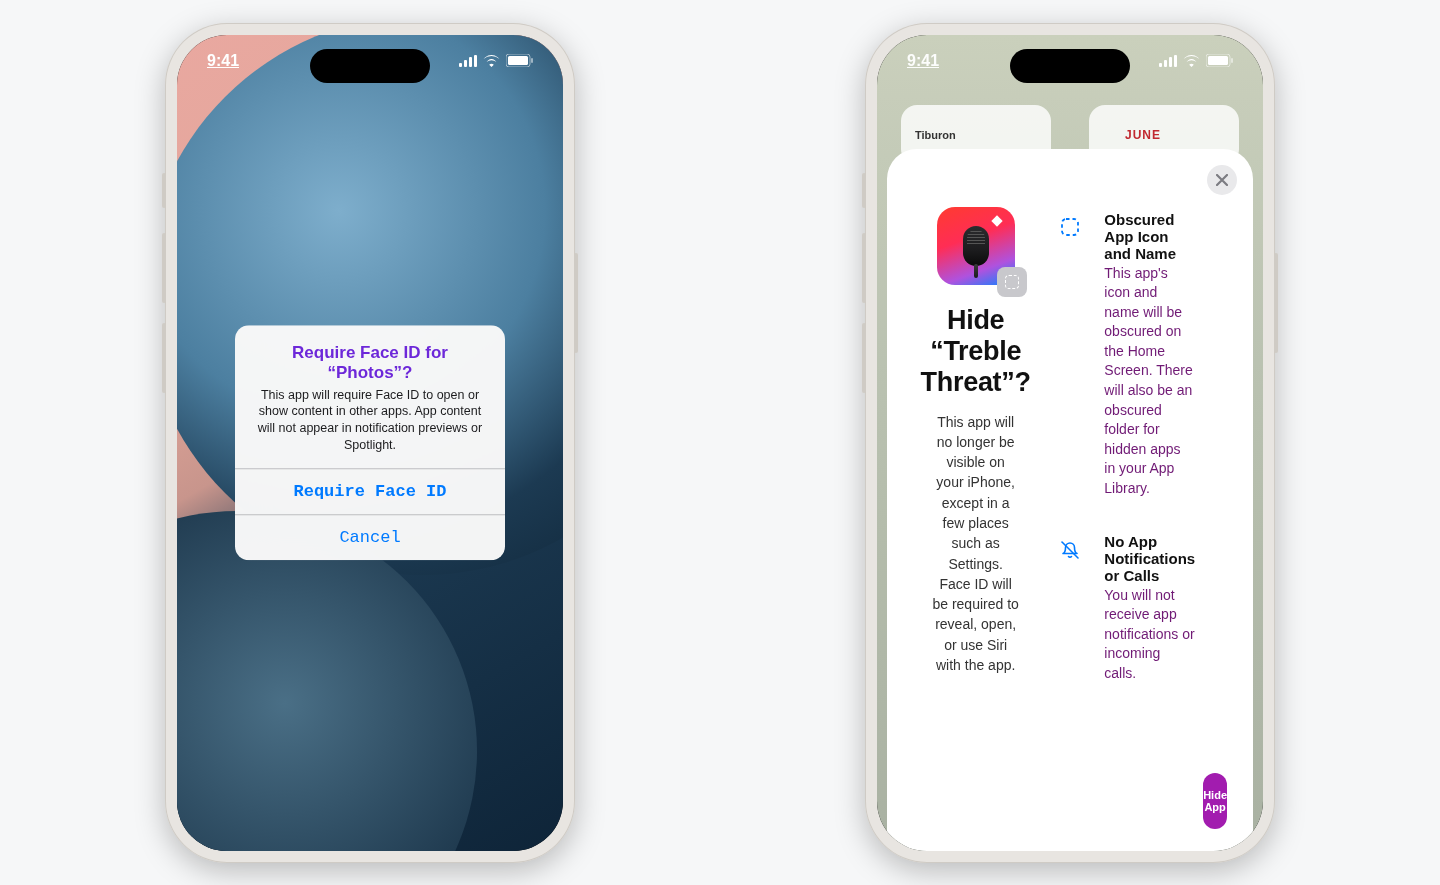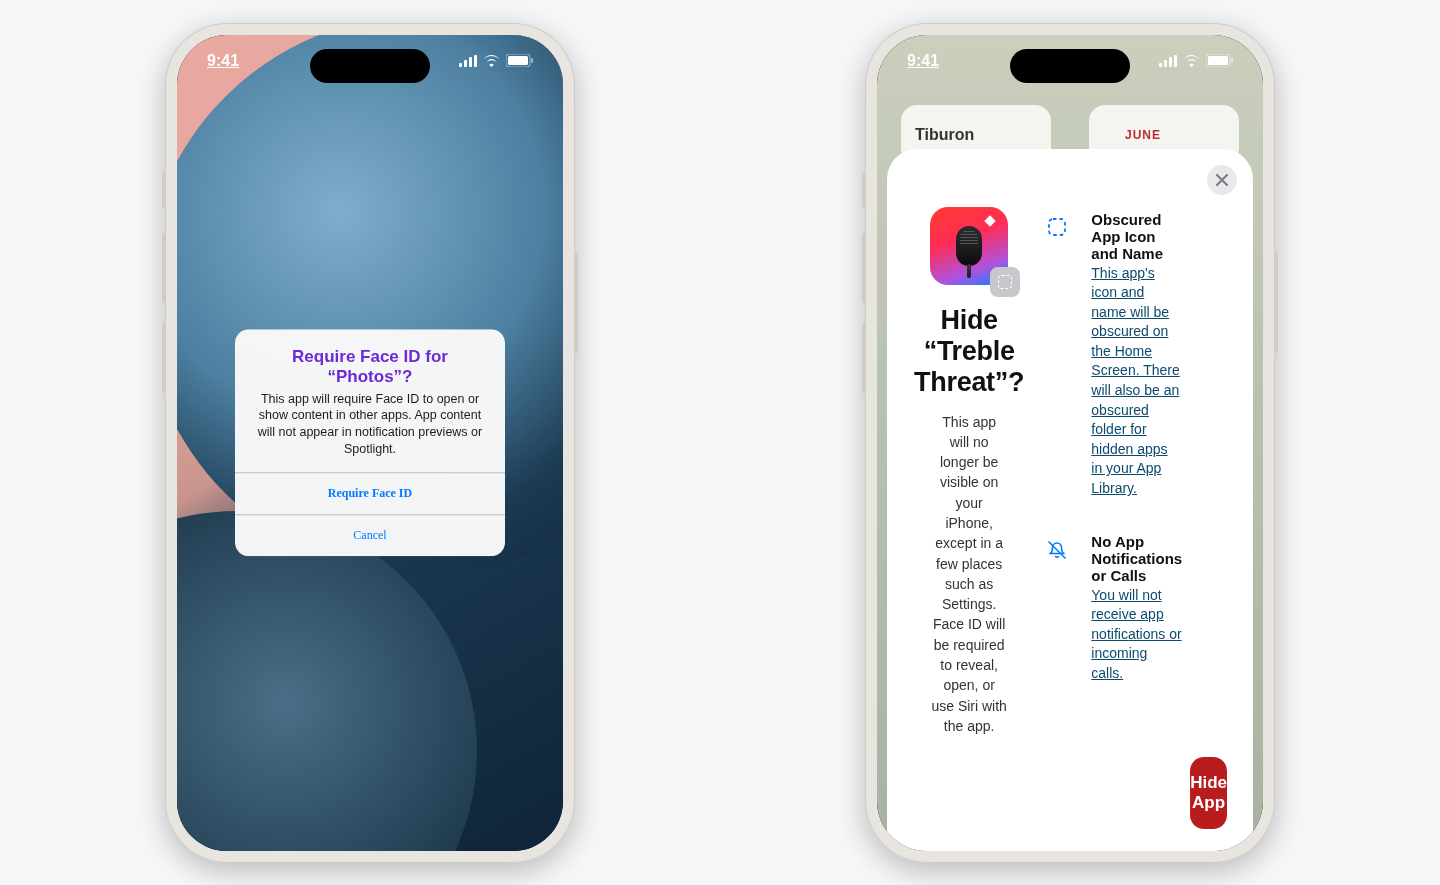"Tiburon" .widget { font-size: 16px -> 11px }
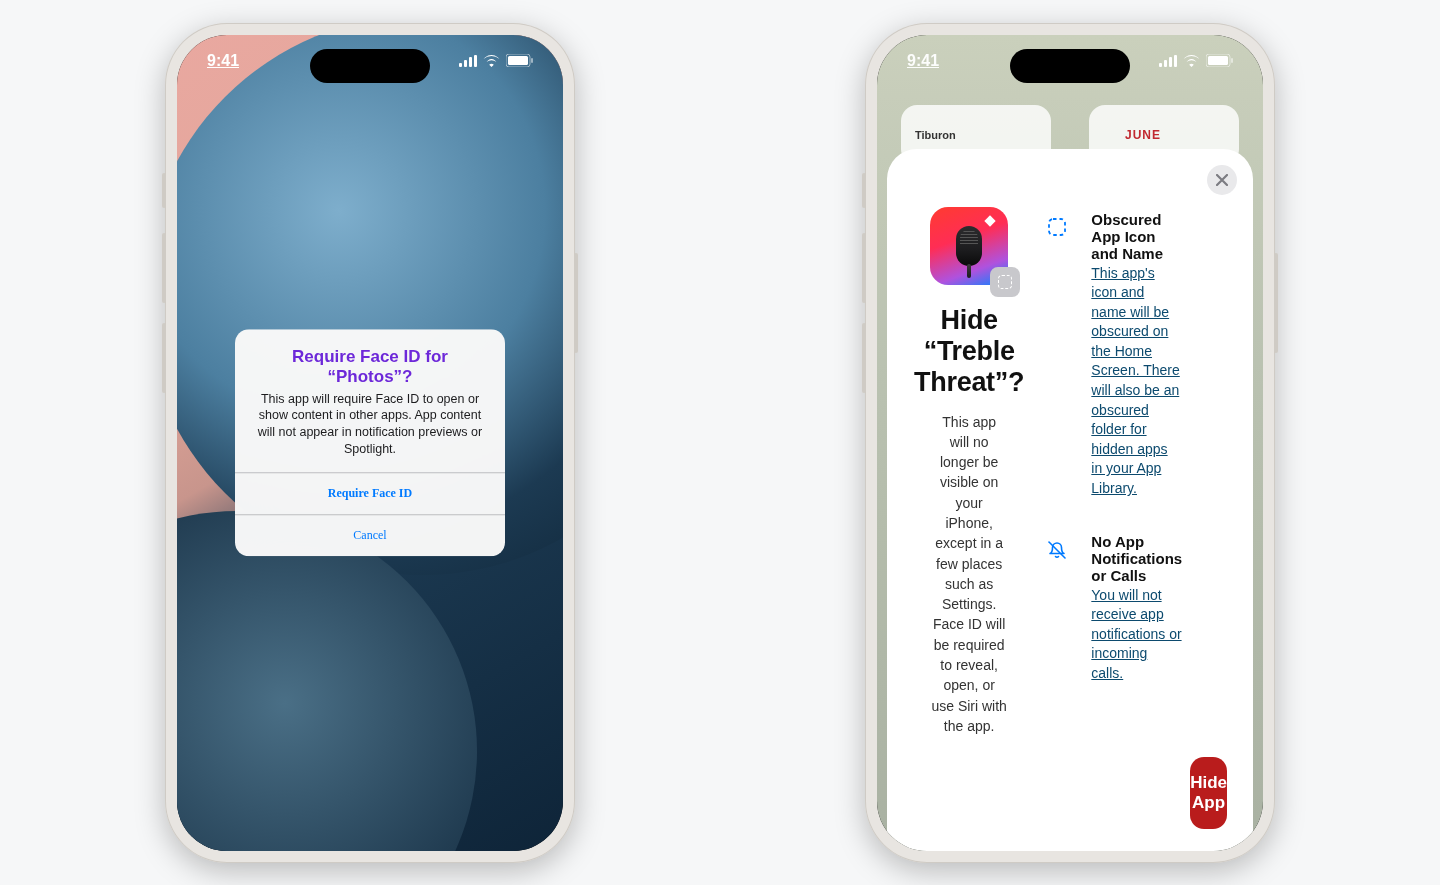"This app's icon and name" .feature .ftext .fdesc { color: #0c4a6e -> #701a75; text-decoration: underline -> none }
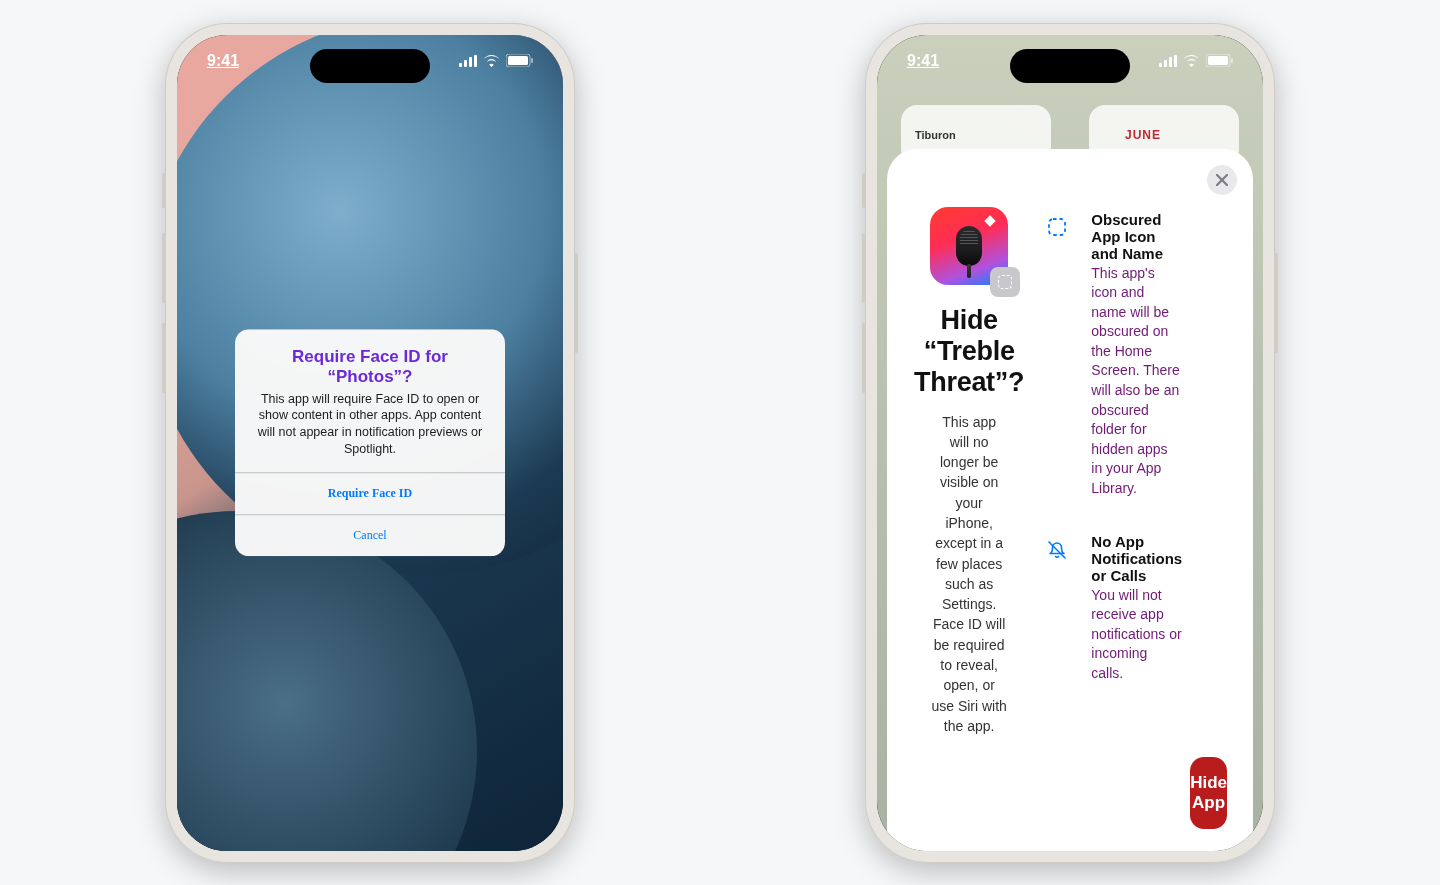"Require Face ID" .alert-btn { font-family: Liberation Serif, serif -> Liberation Mono, monospace; font-size: 12px -> 17px }
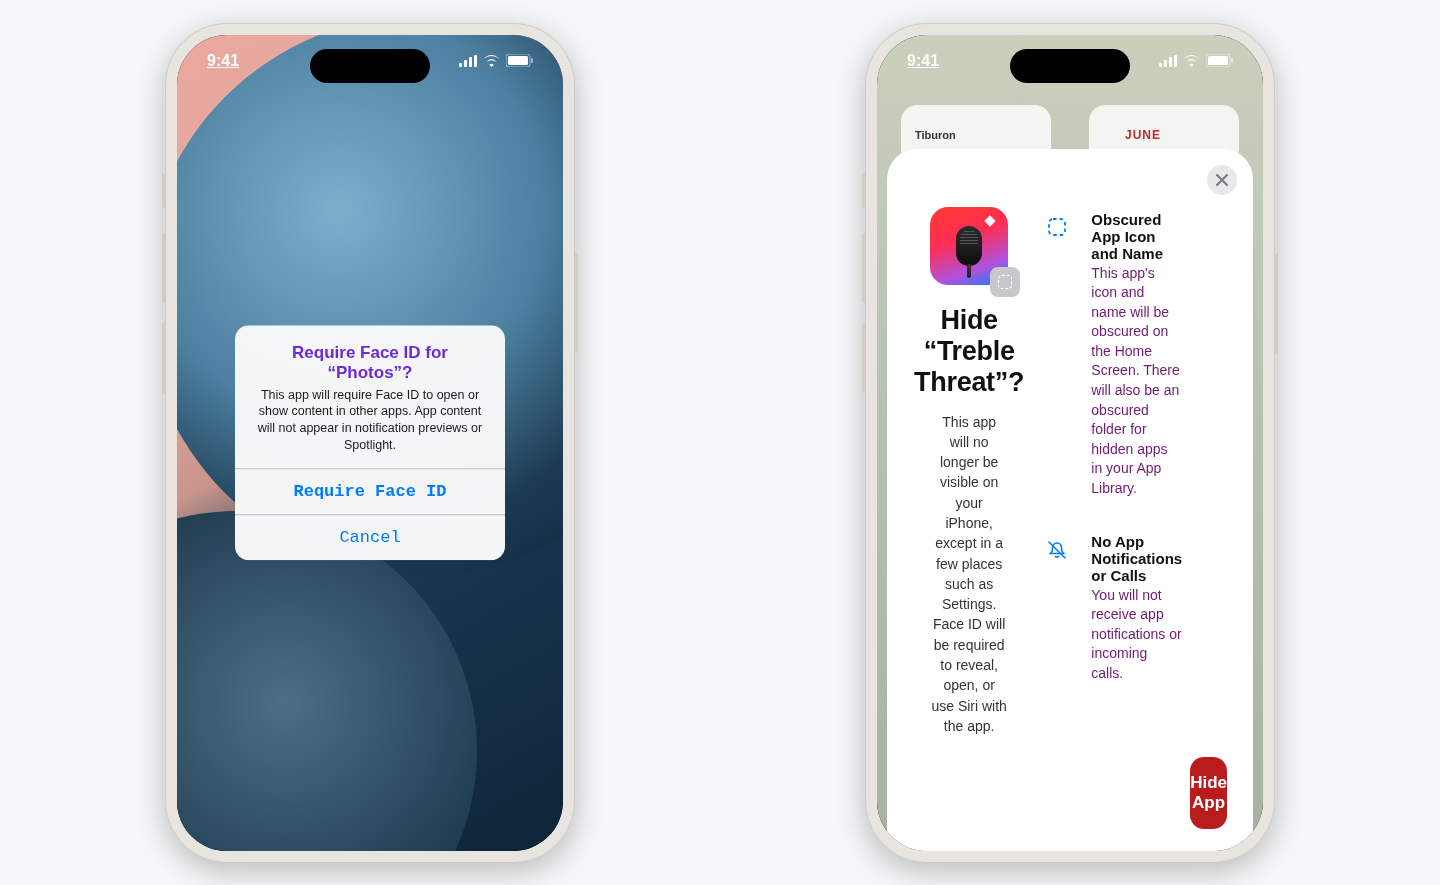"Hide App" .primary-btn { background: #b91c1c -> #a21caf; font-size: 17px -> 11px }
